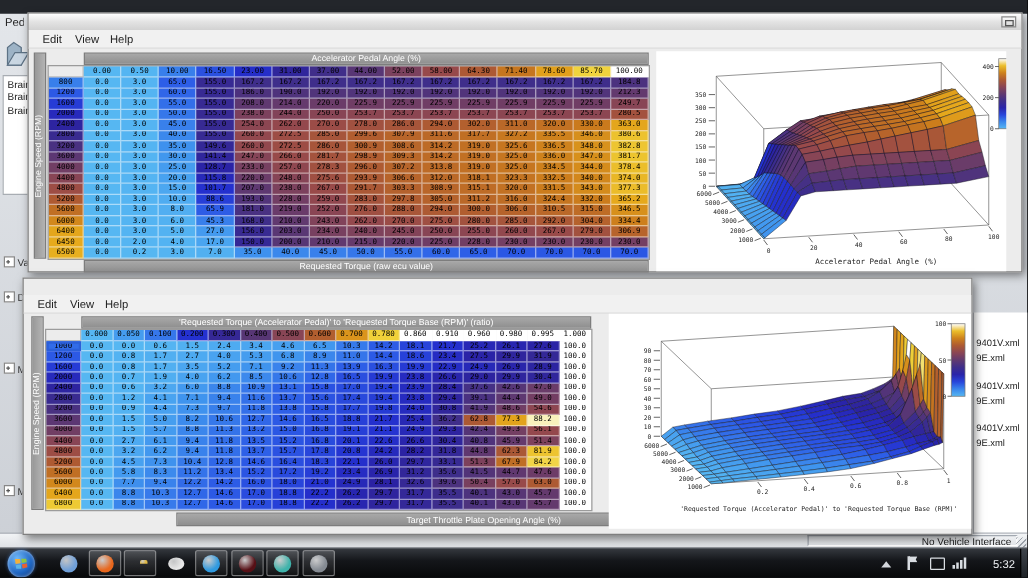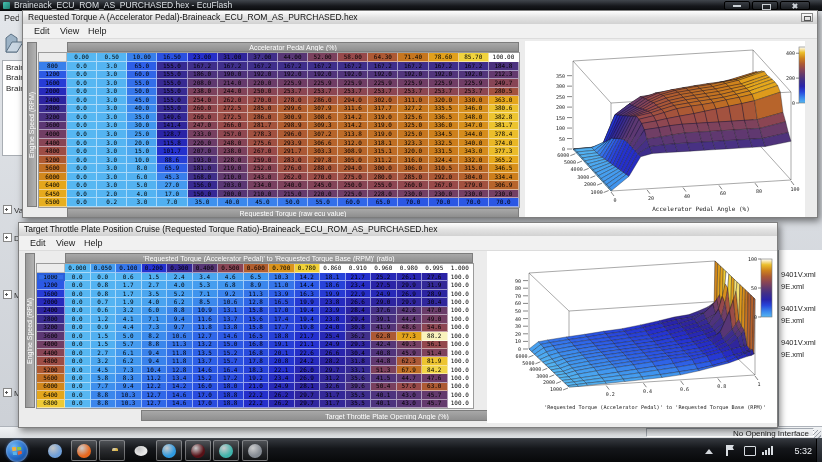"Braineack_ECU_ROM_AS_PURCHASED.hex -" div { html: <div> <span></span> <span>Braineack_ECU_ROM_AS_PURCHASED.hex - EcuFlash</span> <span> <i></i> </span> <span> <i></i> </span> <span> <i></i> <i></i> </span> </div> -> none }
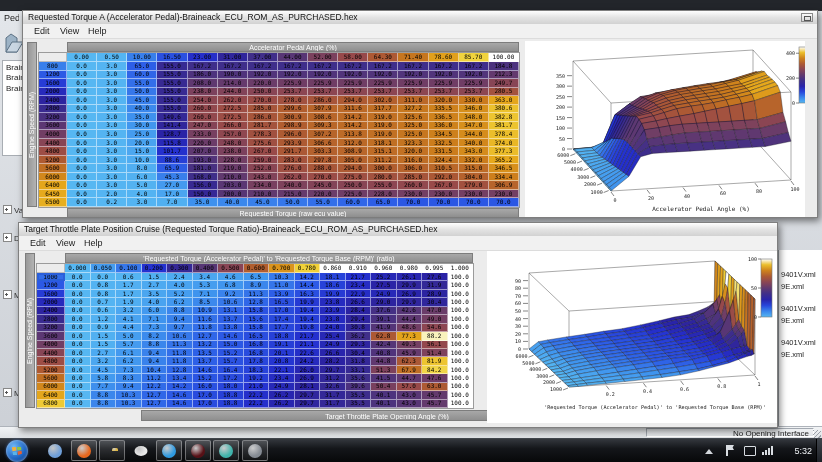"Requested Torque A (Accelerator" span { html: <span>Requested Torque A (Accelerator Pedal)-Braineack_ECU_ROM_AS_PURCHASED.hex</span> -> none }
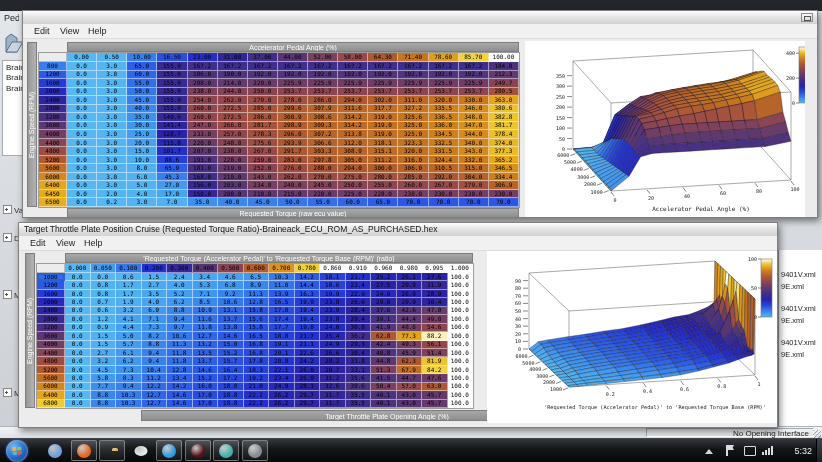"Target Throttle Plate Position Cruise" div.c-titlebar { html: <div> <span>Target Throttle Plate Position Cruise (Requested Torque Ratio)-Braineack_ECU_ROM_AS_PURCHASED.hex</span> </div> -> none }
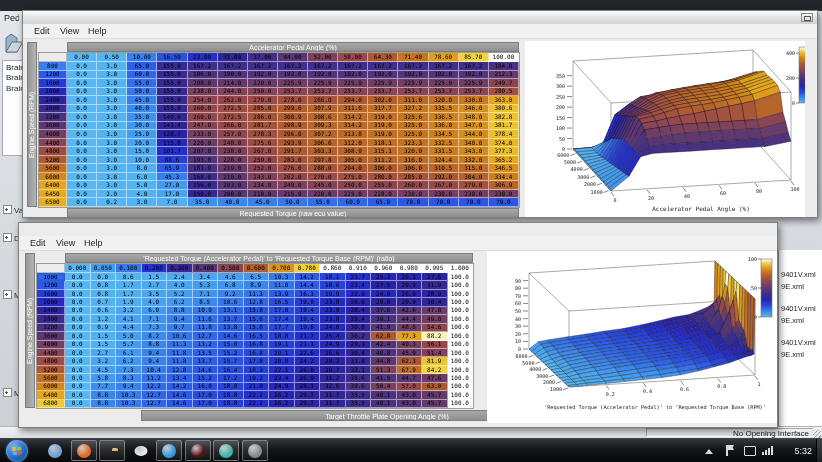"No Opening Interface" div { text: Opening -> Vehicle }
